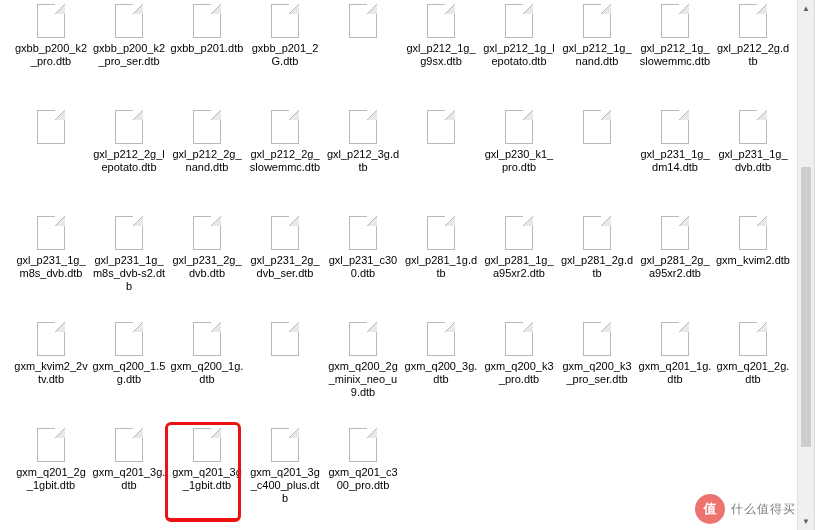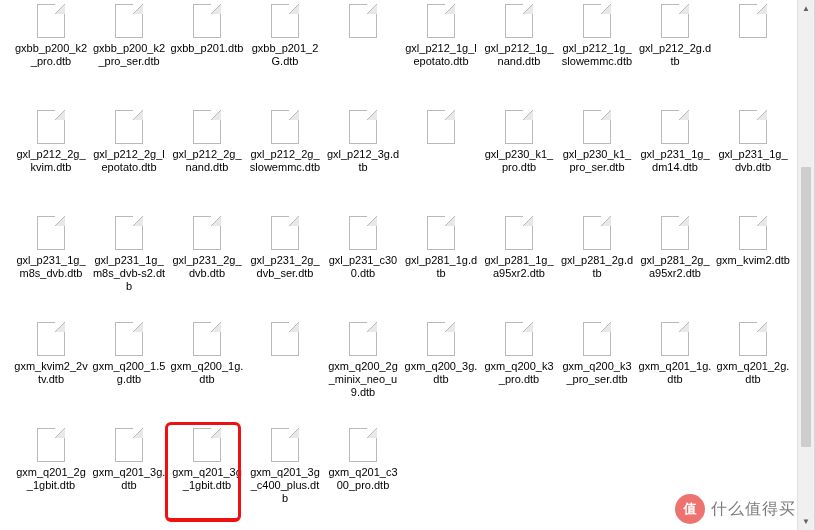"gxl_p212_1g_g9sx.dtb" div.file { html: none -> <div> <div> <div></div> <div></div> </div> <div>gxl_p212_1g_g9sx.dtb</div> </div> }
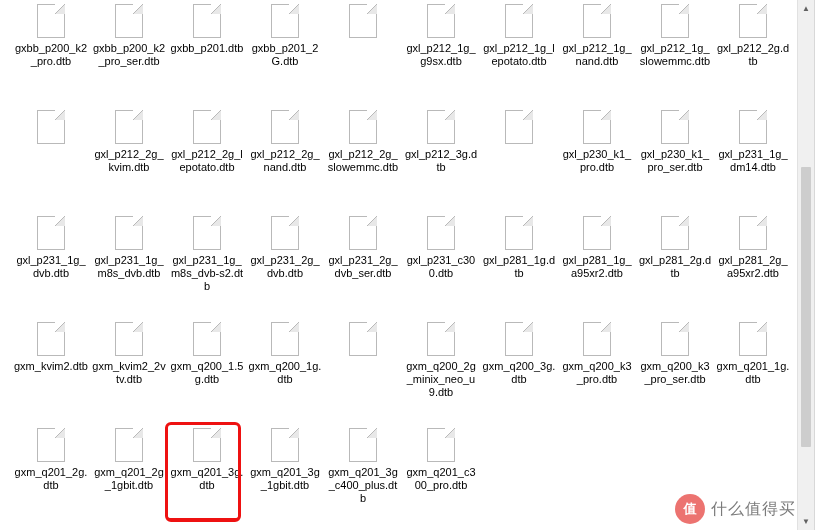"gxl_p212_2g_kvim.dtb" div.file { html: <div> <div> <div></div> <div></div> </div> <div>gxl_p212_2g_kvim.dtb</div> </div> -> none }
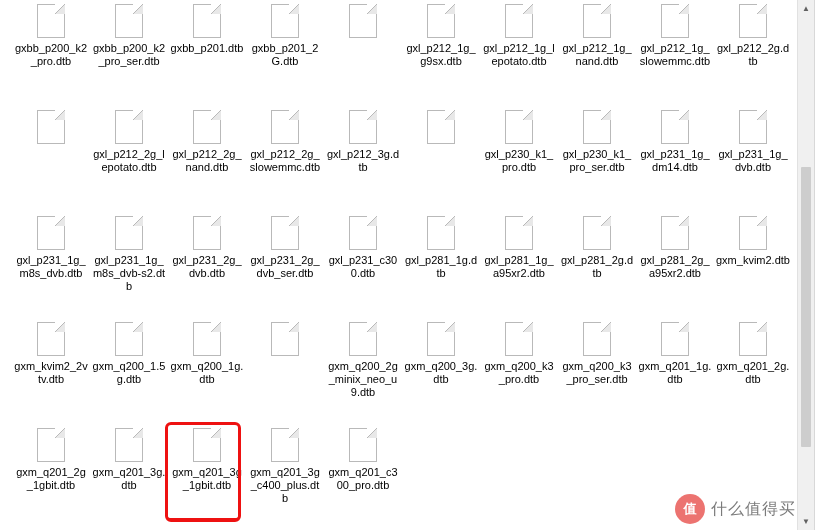"gxl_p230_k1_pro_ser.dtb" div.label { html: <div>gxl_p230_k1_pro_ser.dtb</div> -> none }
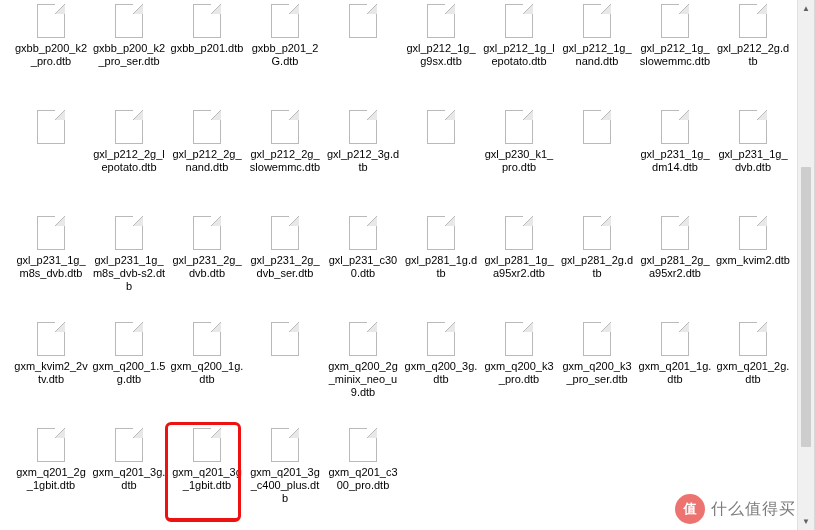"什么值得买" .watermark .text { font-size: 16px -> 12px }
